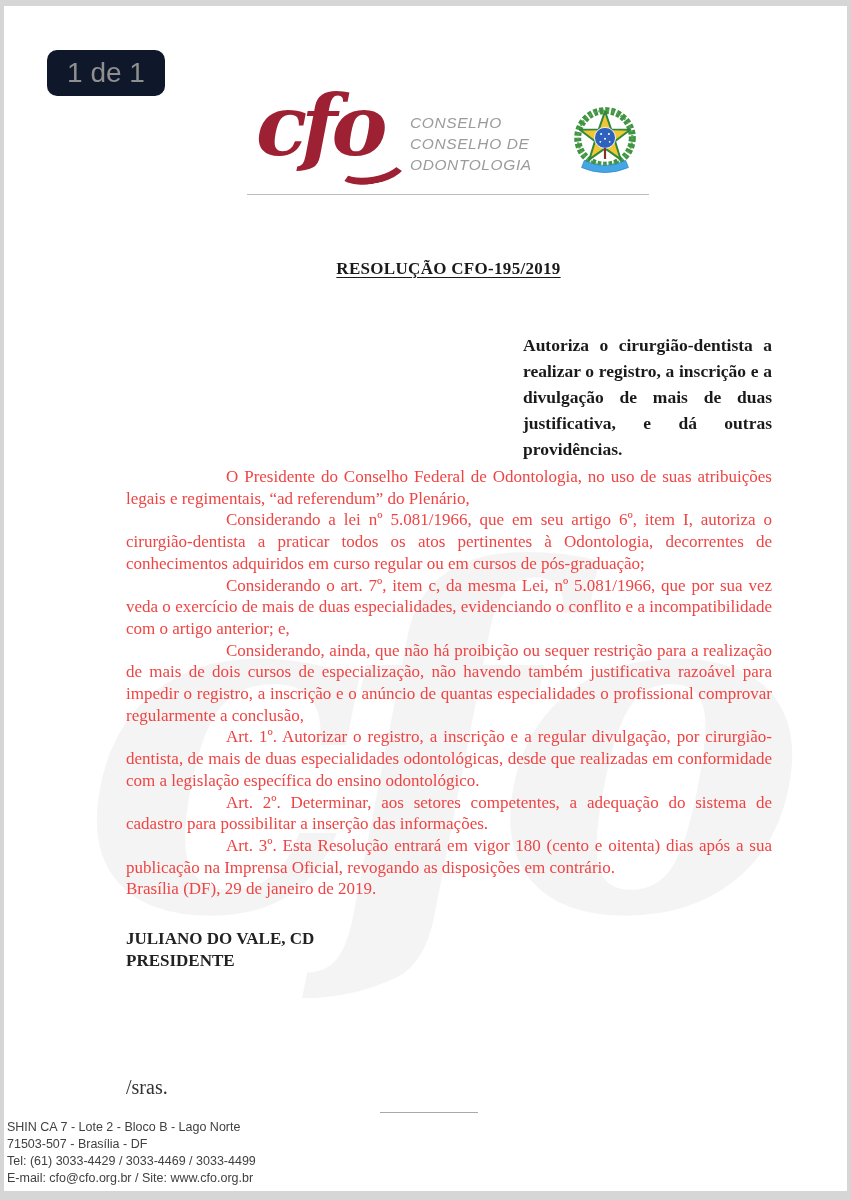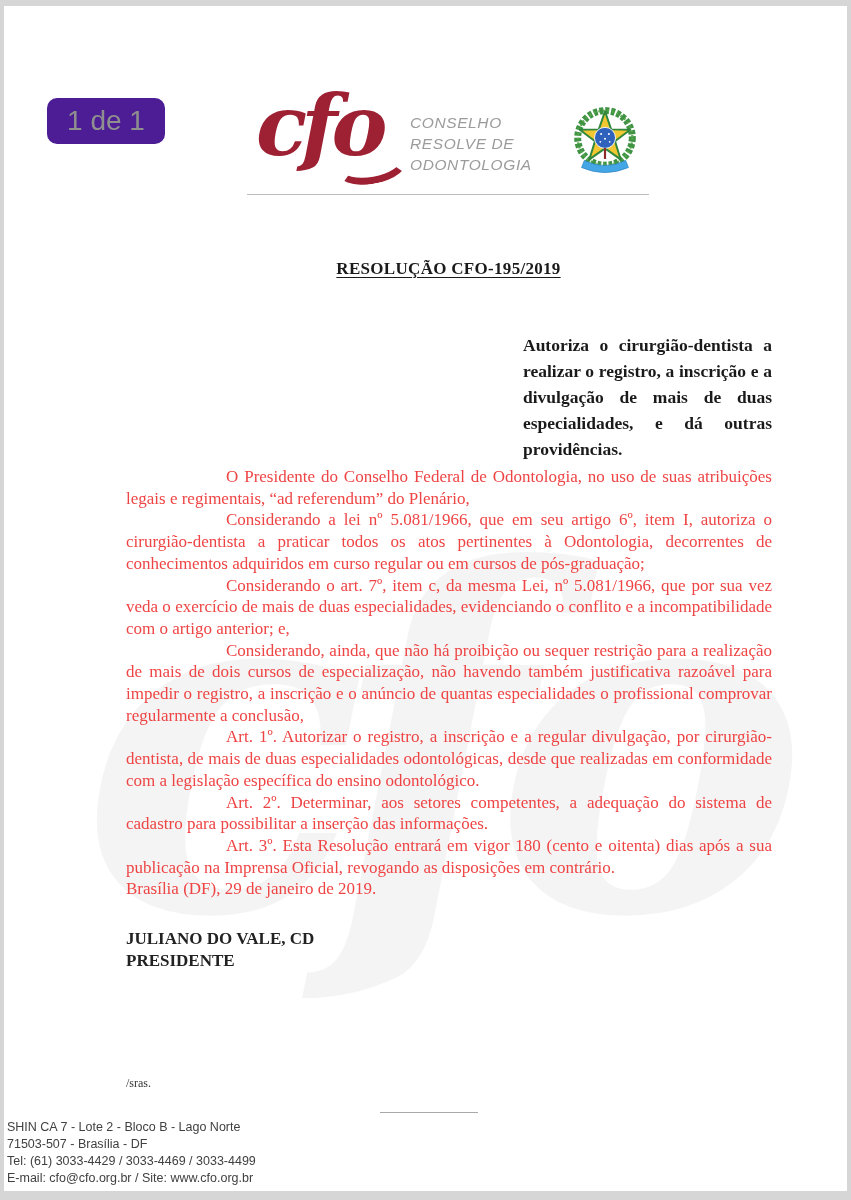"1 de 1" .page-pill { background: #4c1d95 -> #0f172a; margin-top: 48px -> none }
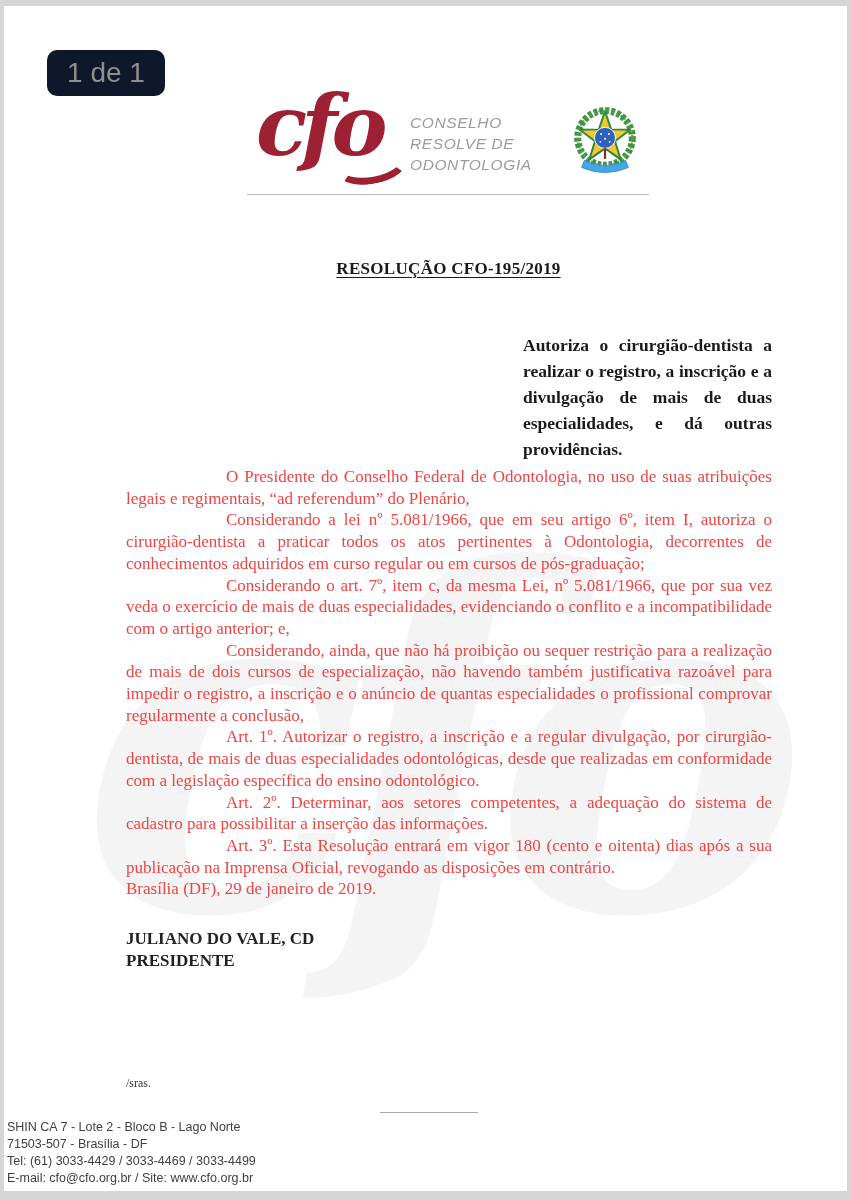"RESOLVE DE" div { text: RESOLVE -> CONSELHO }
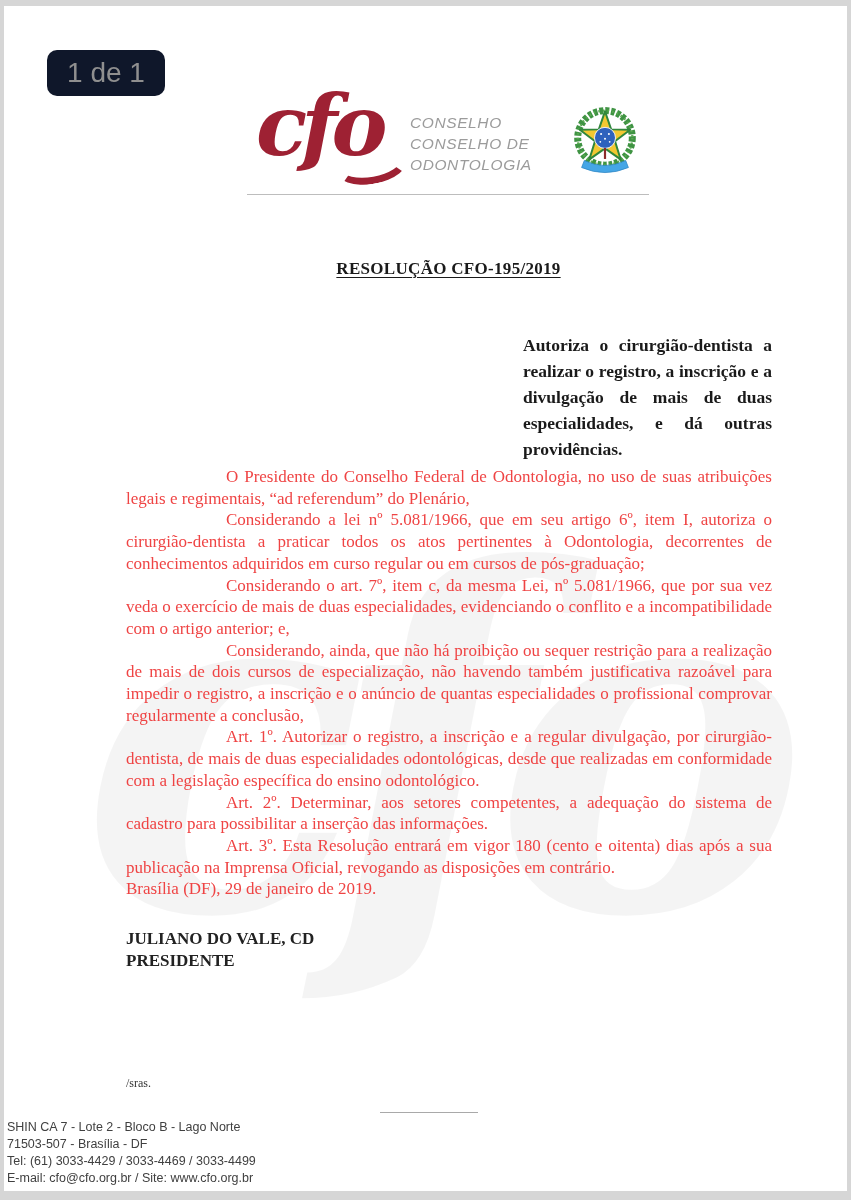"Autoriza o cirurgião-dentista a realizar" p.summary { text: especialidades -> justificativa }
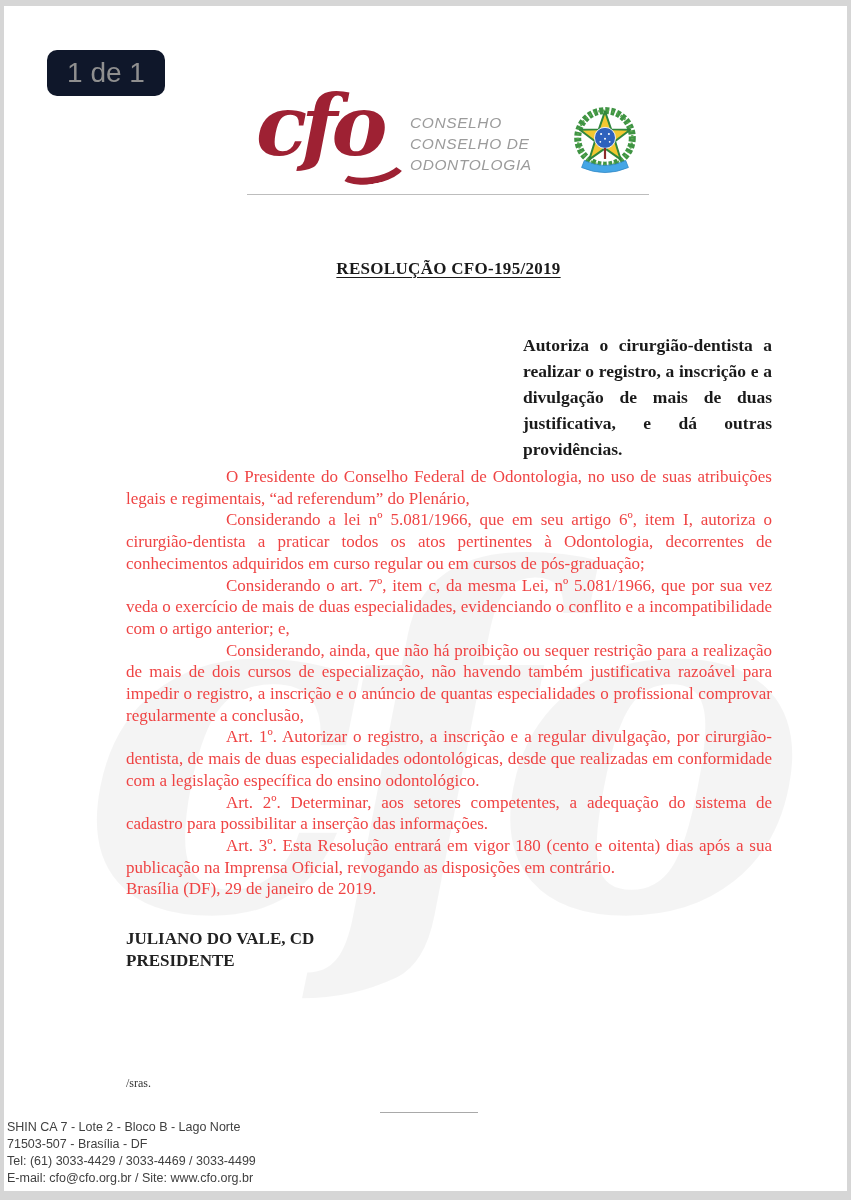"/sras." .initials { font-size: 12px -> 20px }
